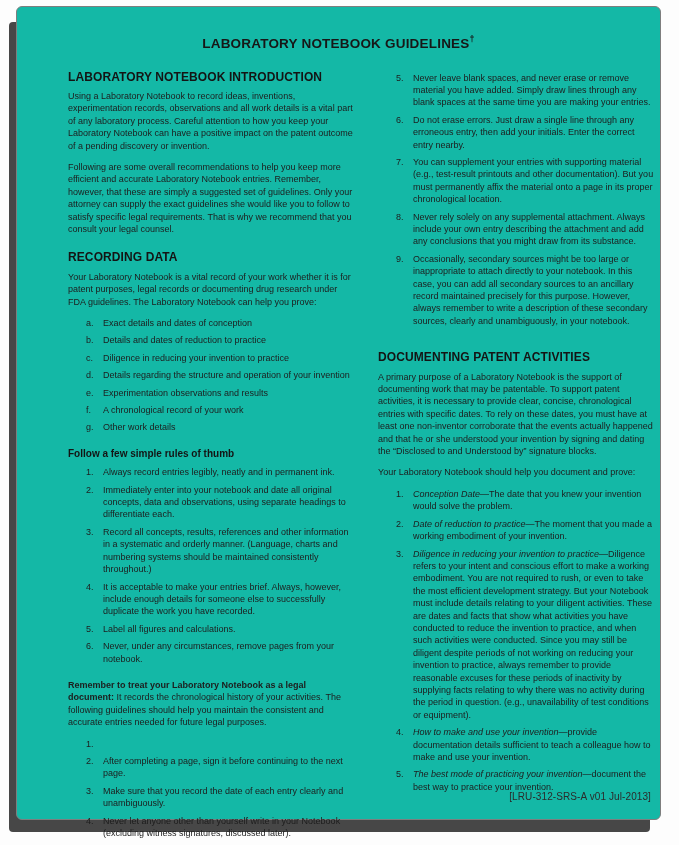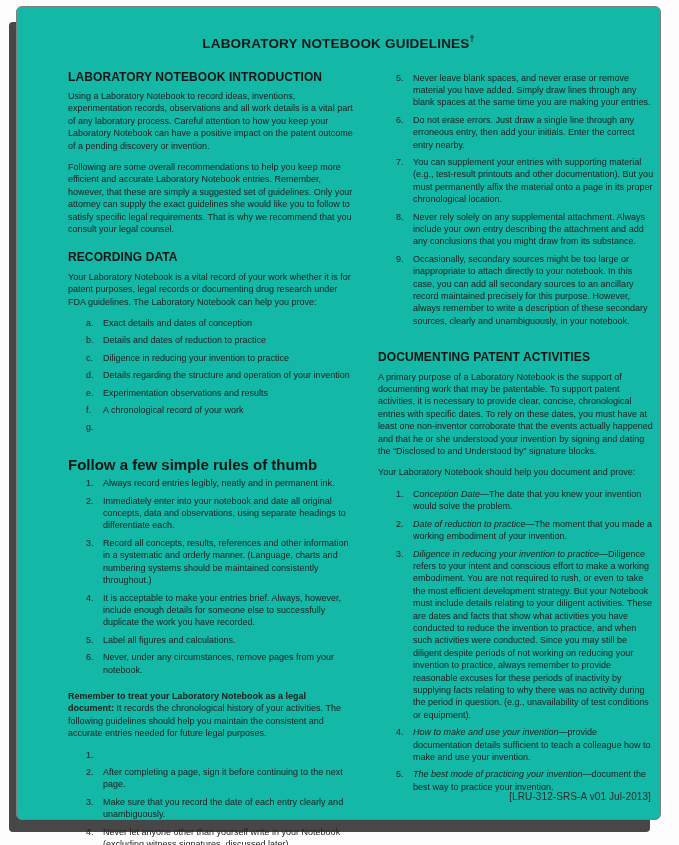"Other work details" span.txt { html: none -> <span>Other work details</span> }
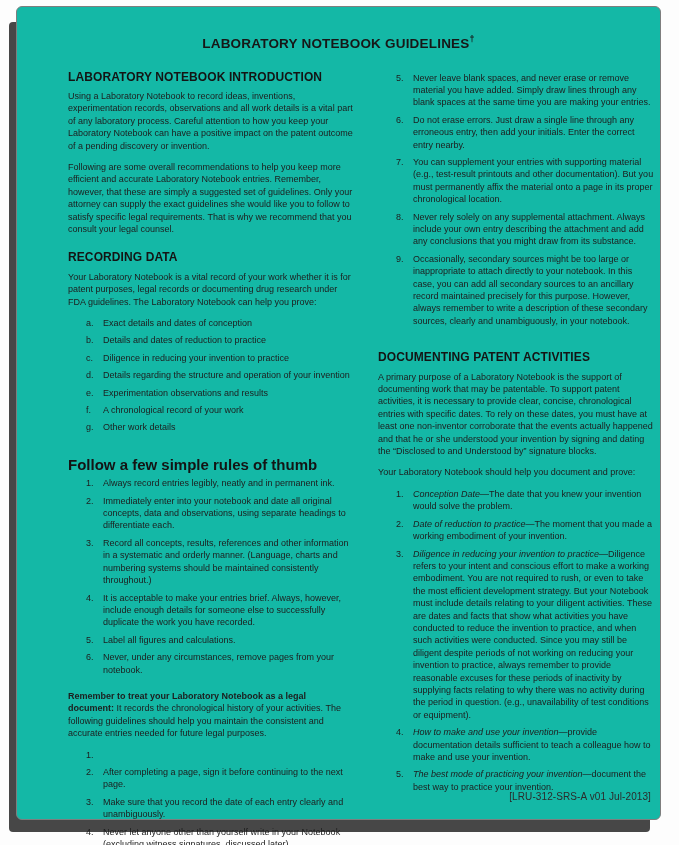"Follow a few simple rules" .sub-heading { font-size: 15px -> 10px; margin: 25px 0 6px -> 14px 0 6px }
